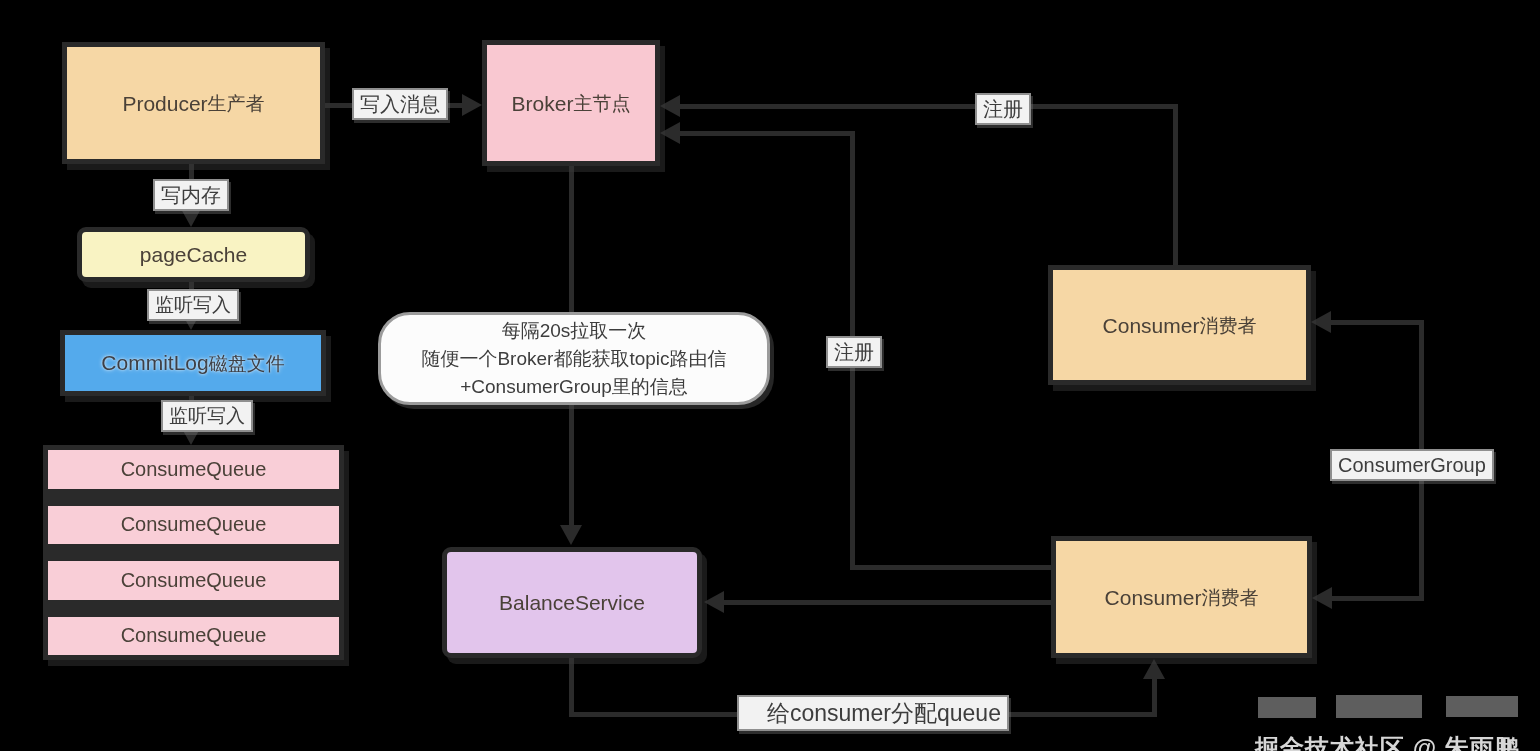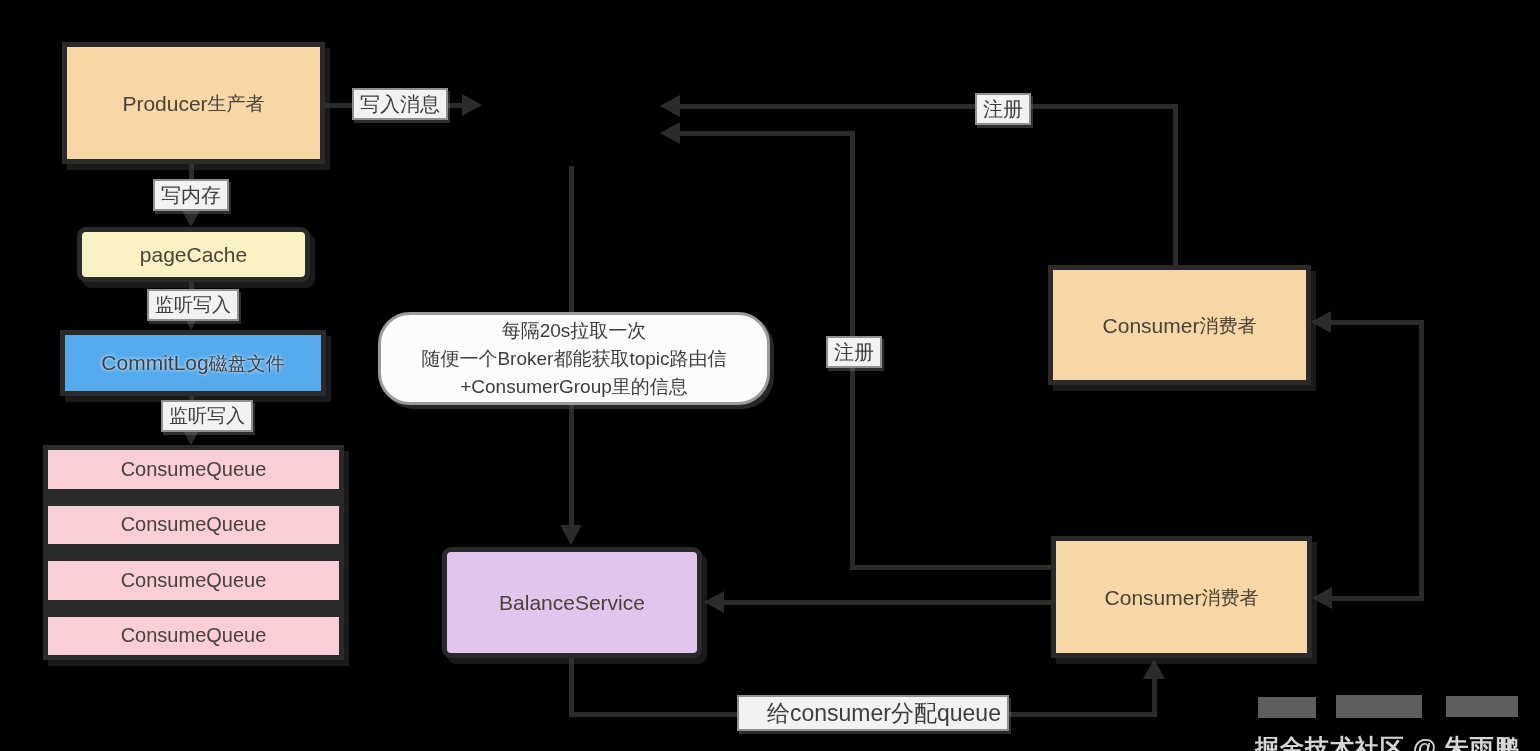"Broker" div.box { html: none -> <div> <div>Broker</div> <div>主节点</div> </div> }
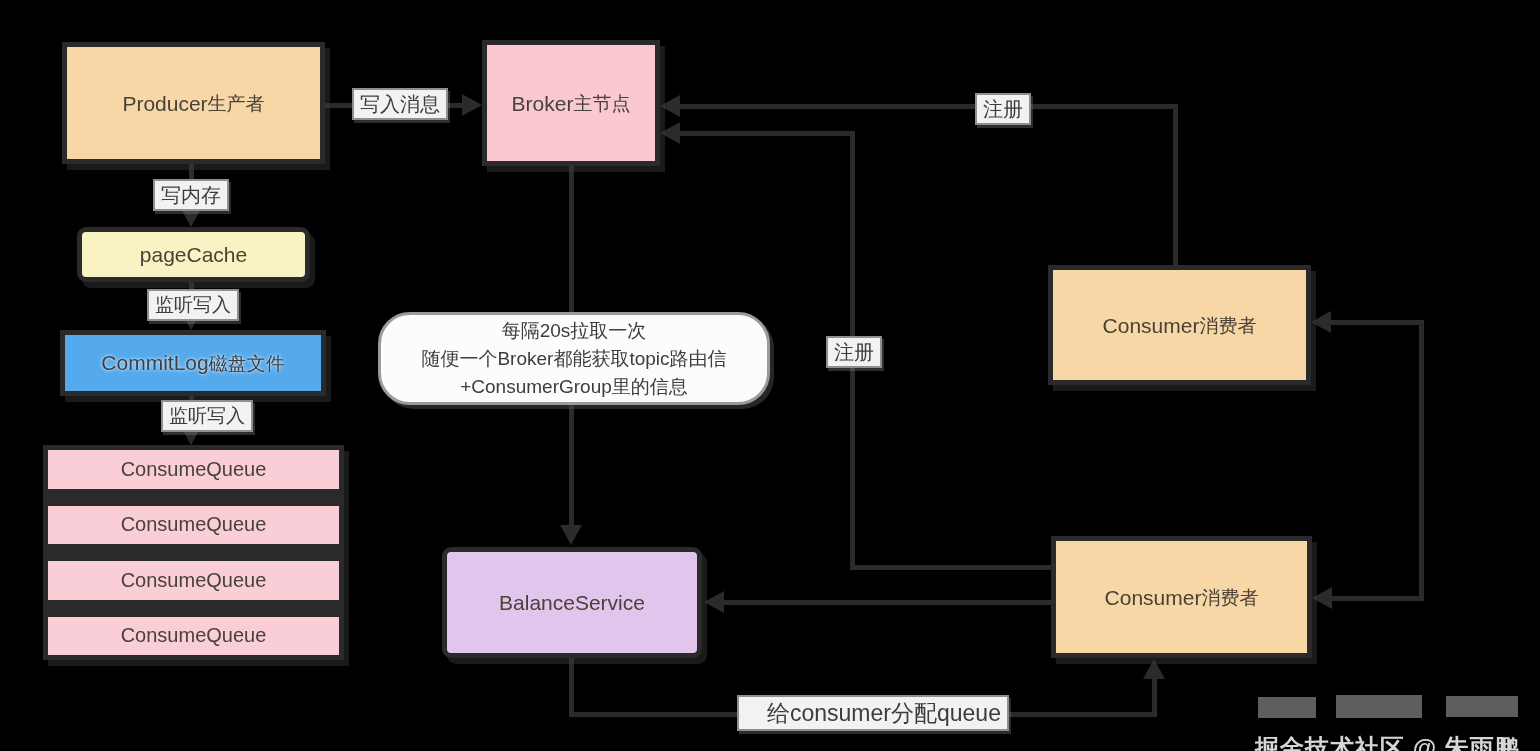"ConsumerGroup" div.chip { html: none -> <div>ConsumerGroup</div> }
